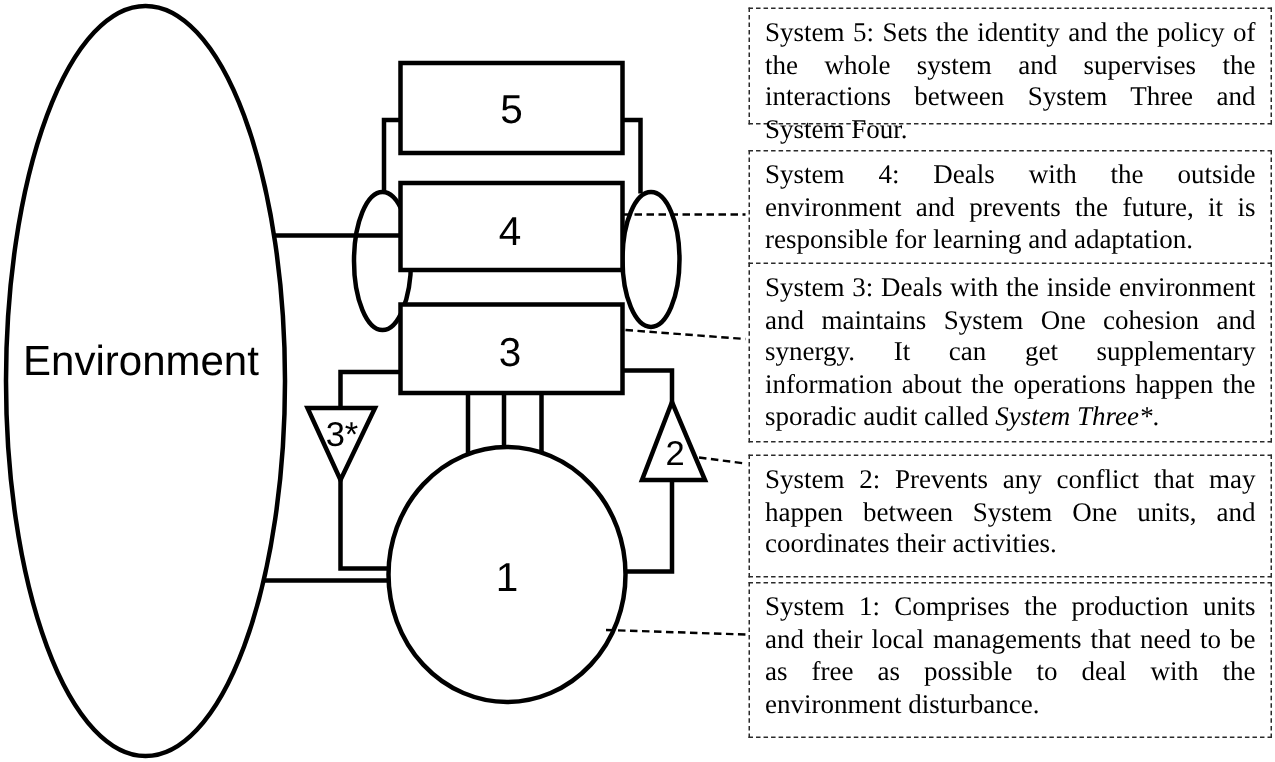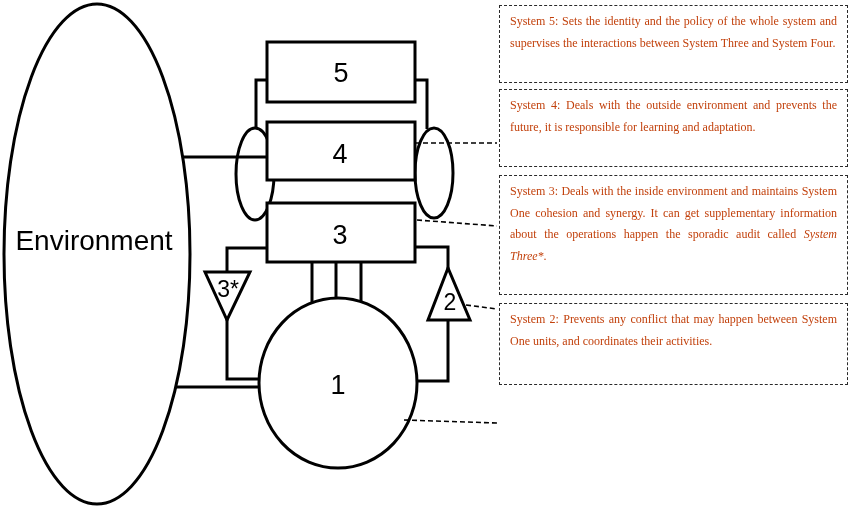"System 5: Sets the identity" .desc-box { color: #c2410c -> #000000; font-size: 12px -> 18px }
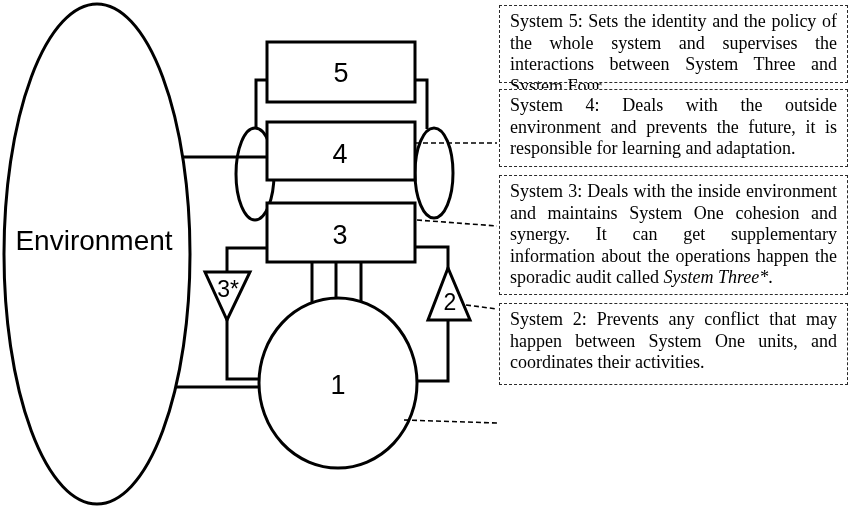"System 4: Deals with the" div.desc-box { top: 89px -> 100px }
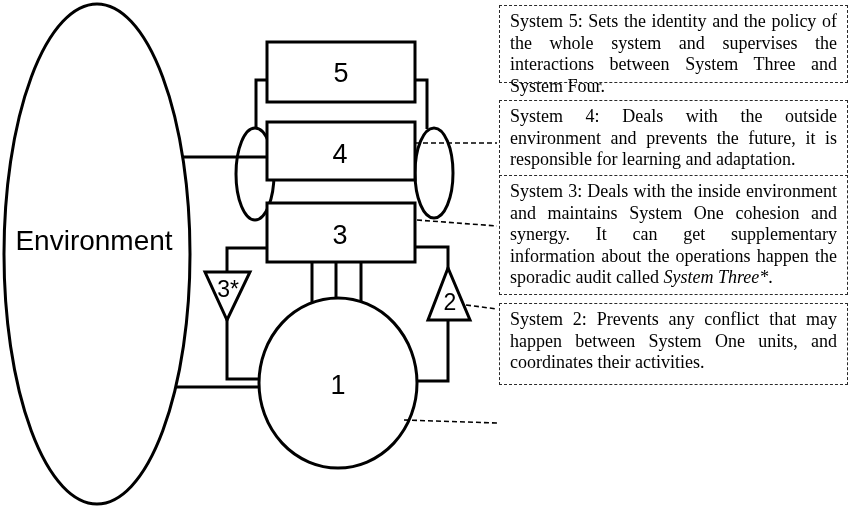"System 1: Comprises the production" div.desc-box { html: none -> <div> <span>System 1: Comprises the production units and their local managements that need to be as free as possible to deal with the environment disturbance.</span> </div> }
